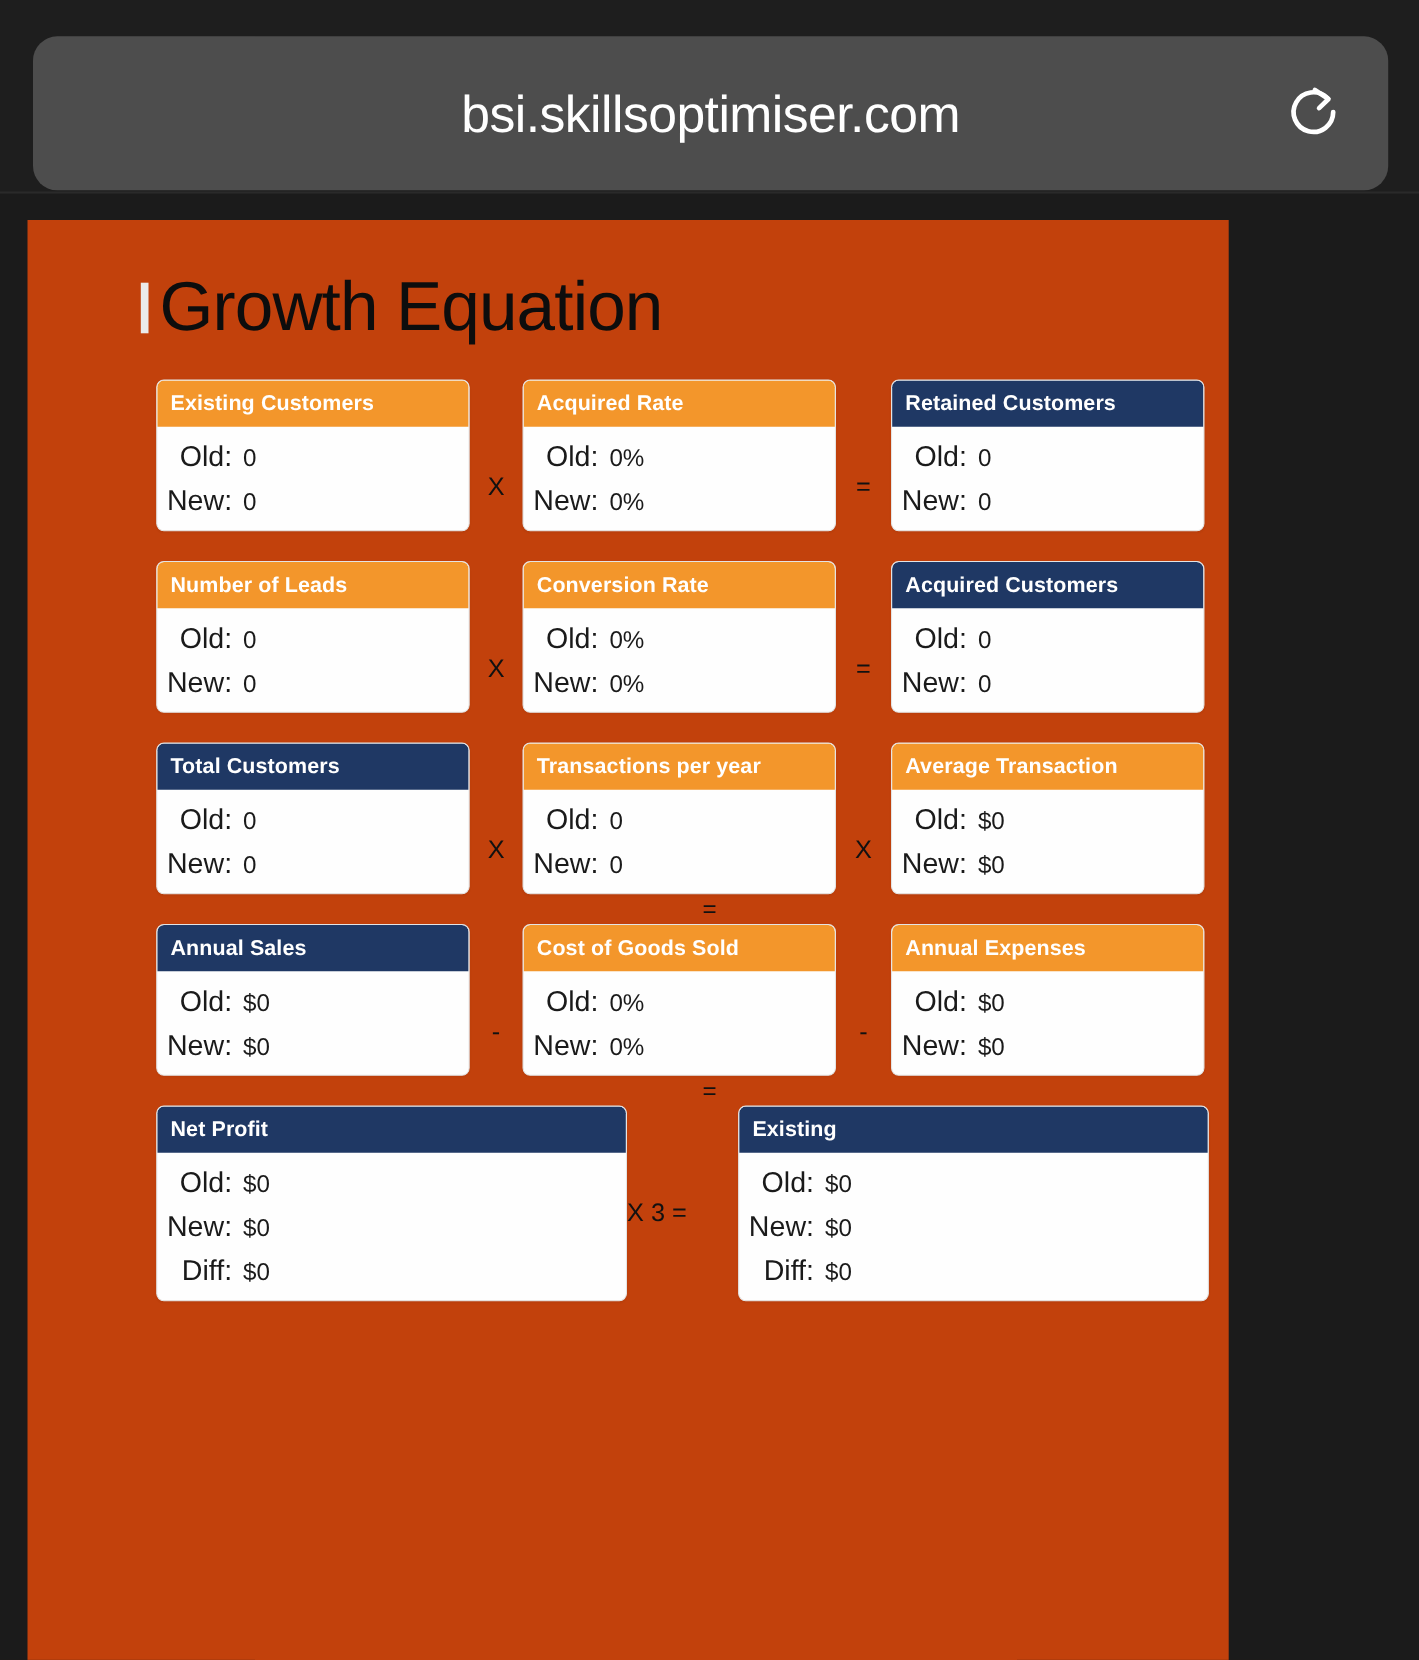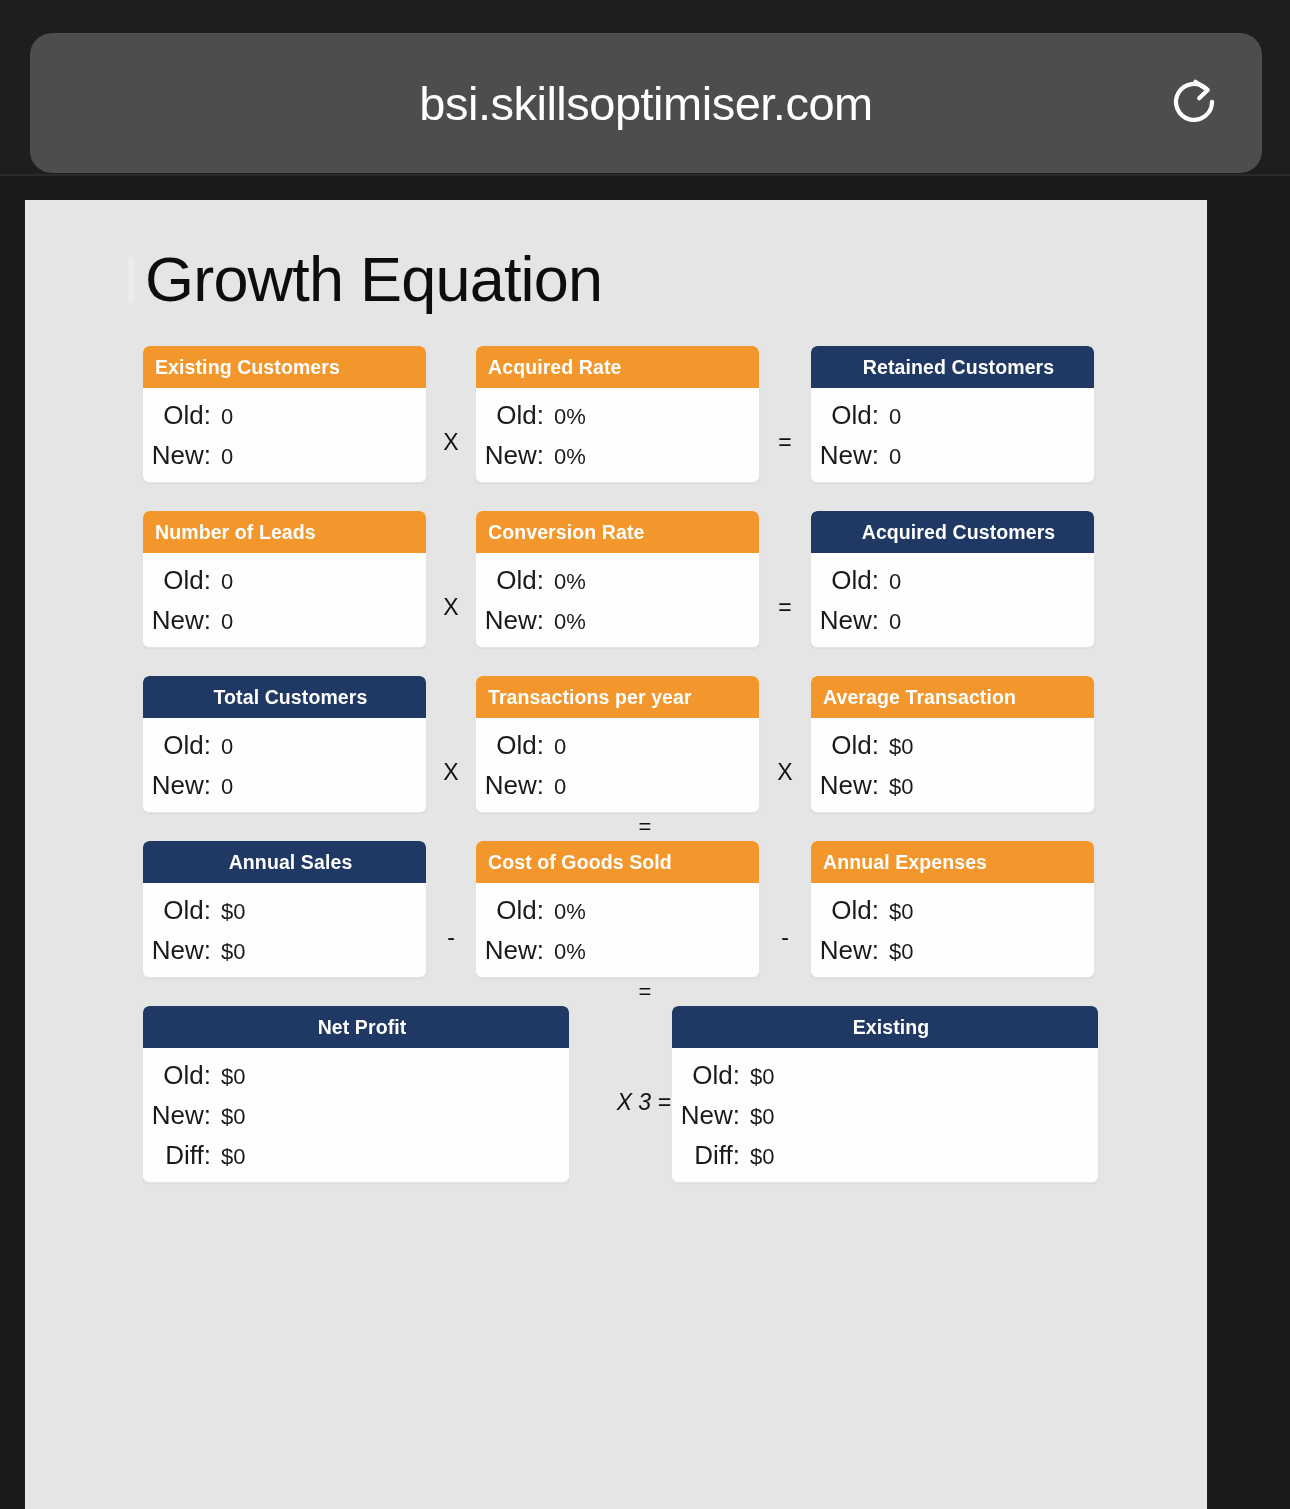"Growth Equation" .page { background: #e5e5e5 -> #c2410c; width: 1182px -> 1092px }
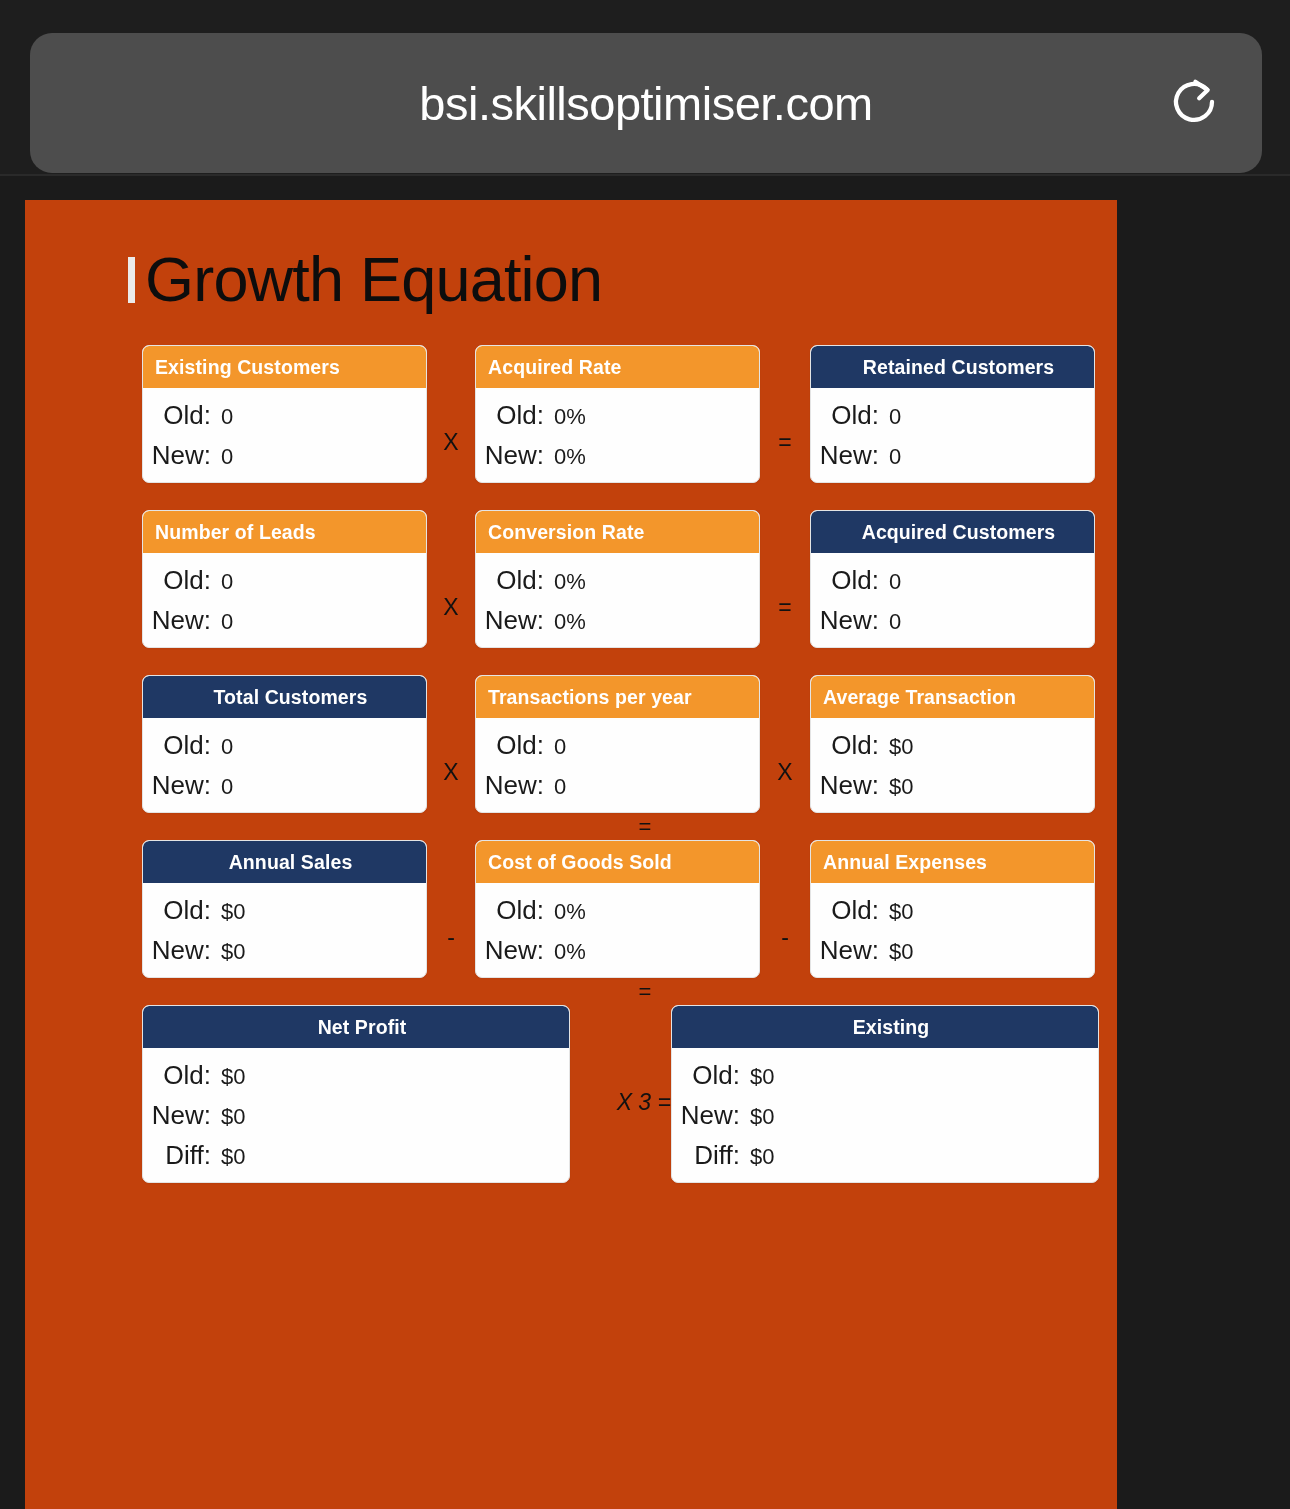"Retained Customers" .card-head.blue { justify-content: center -> none }
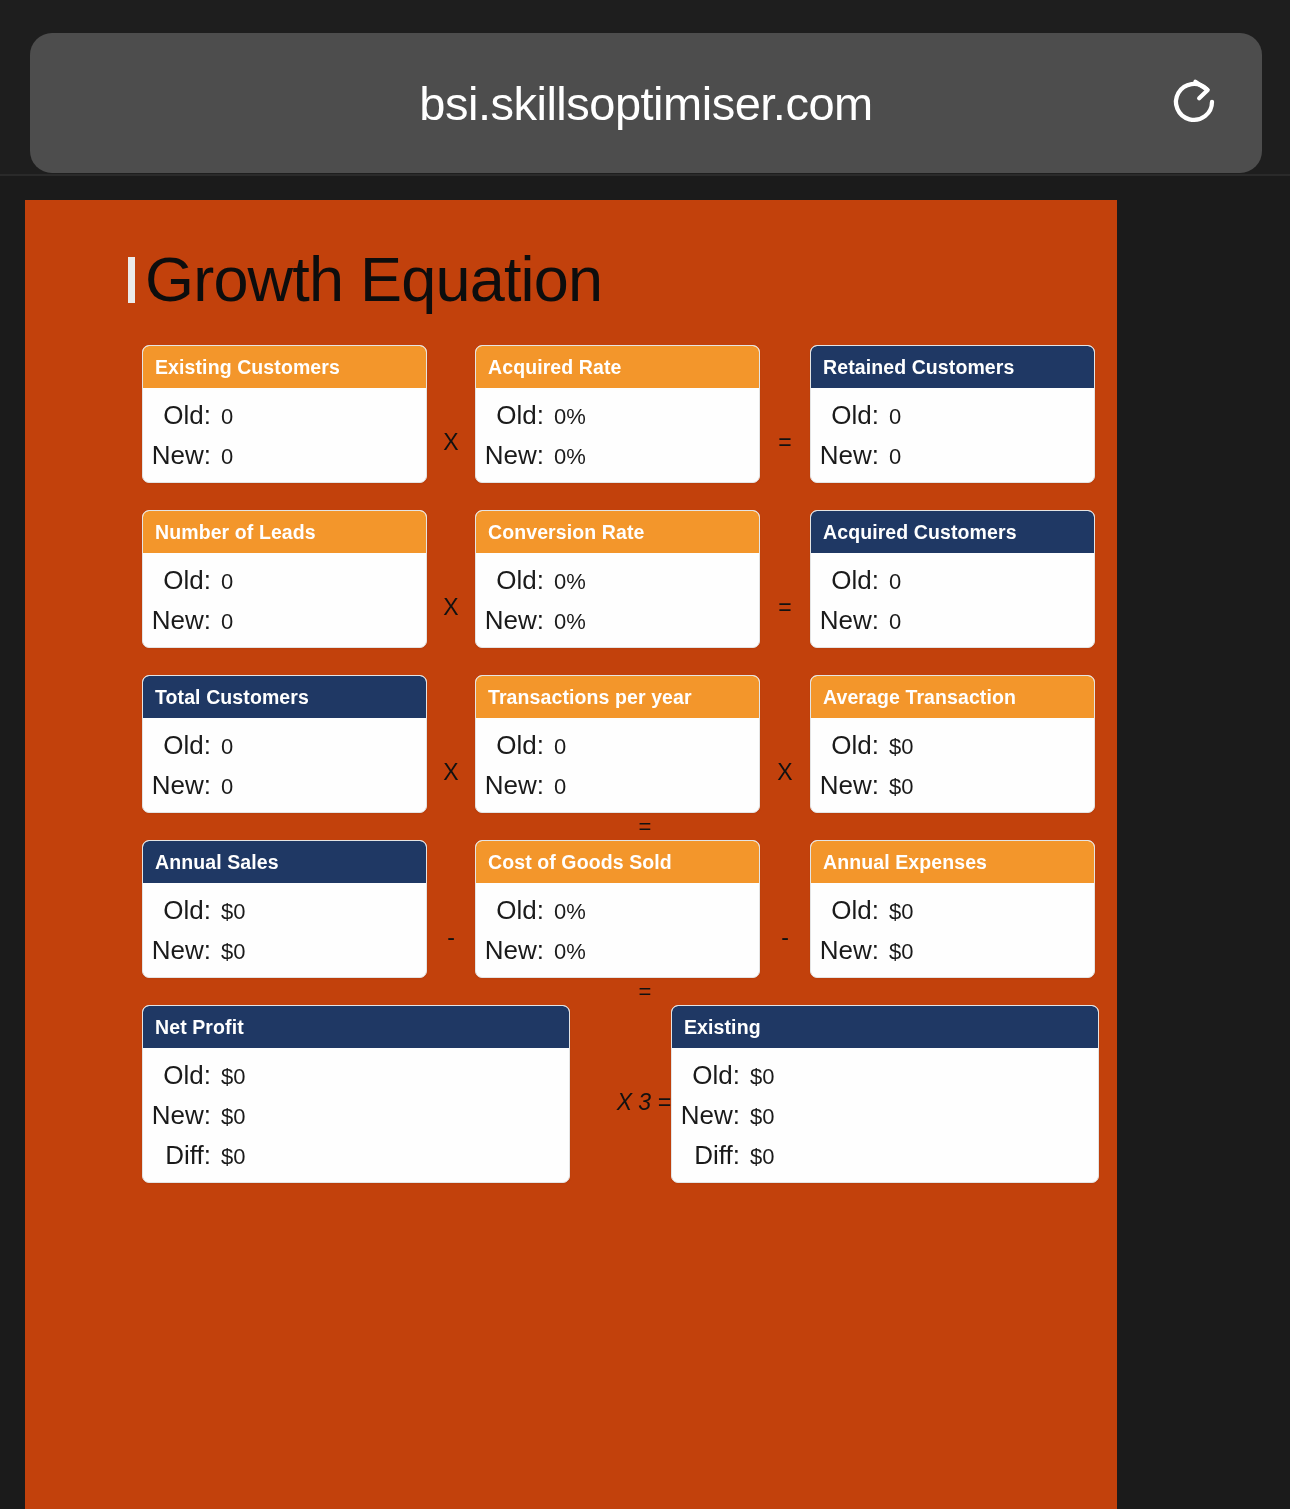"X 3 =" .op-between { font-style: italic -> none; text-align: right -> left }
